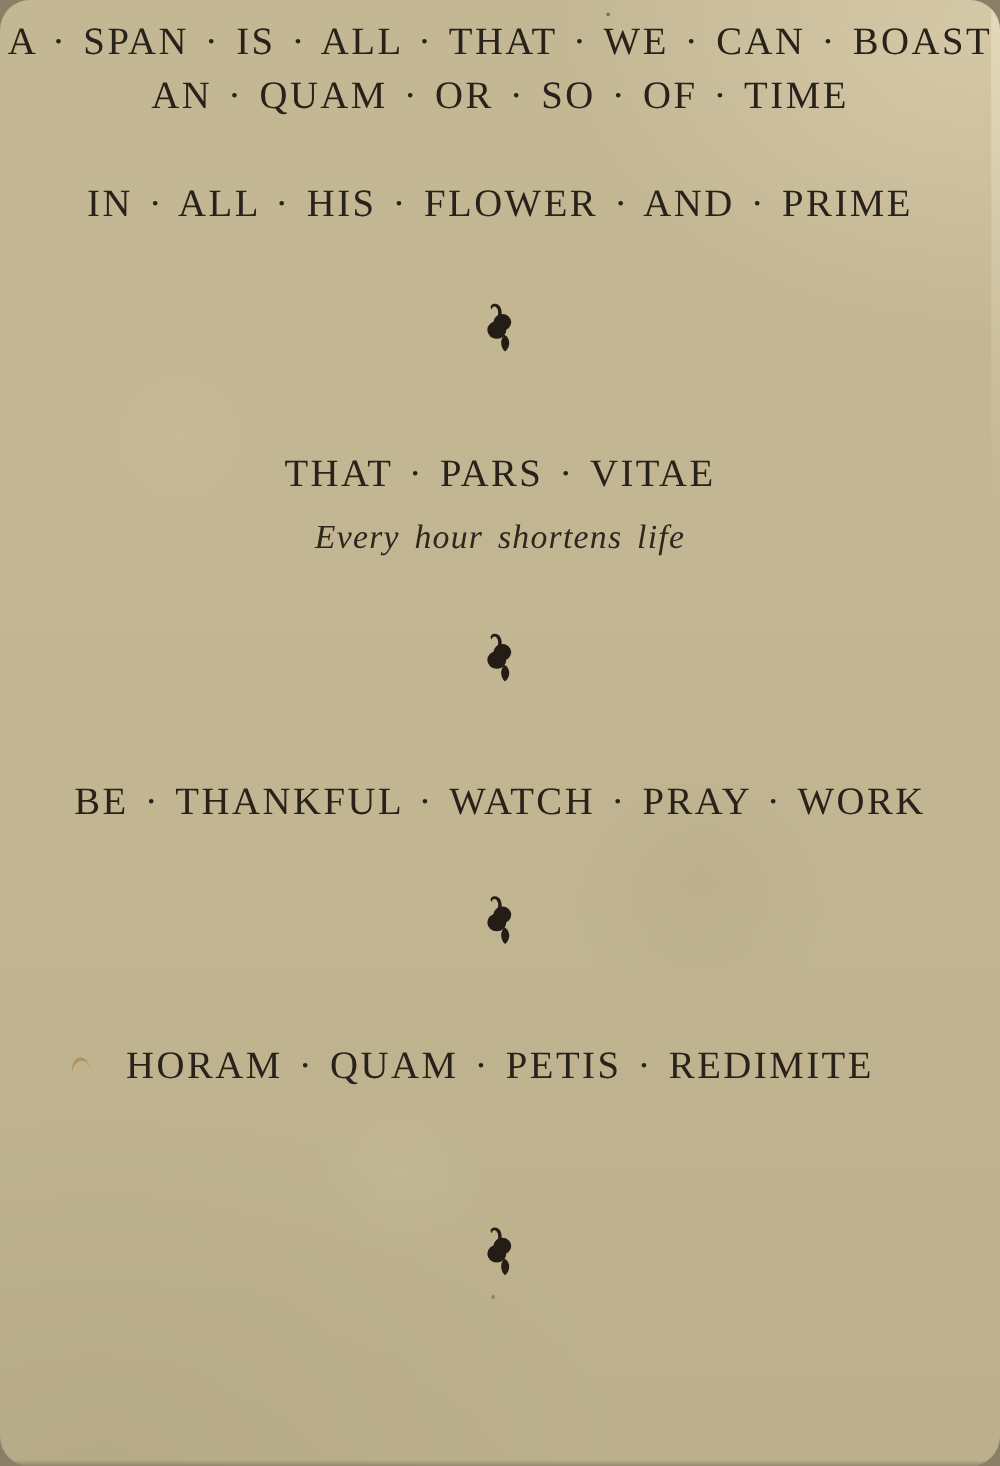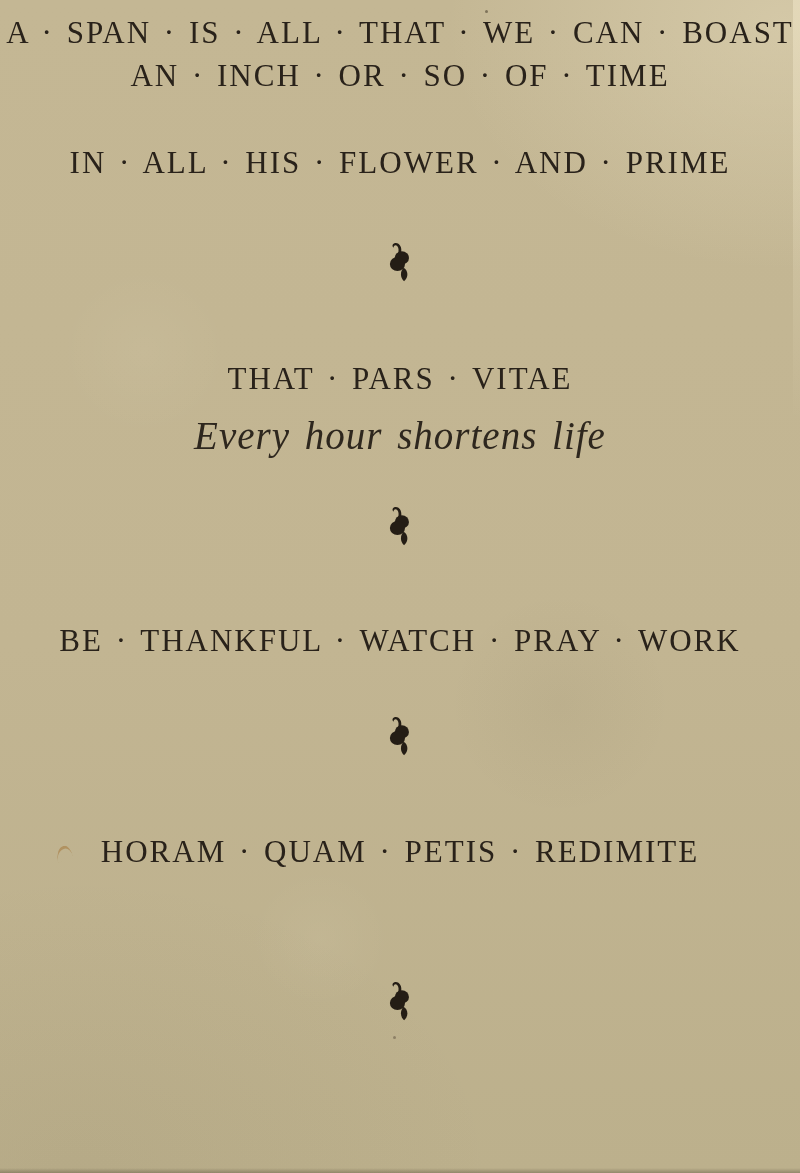"A · SPAN · IS" .page { border-radius: none -> 24px }
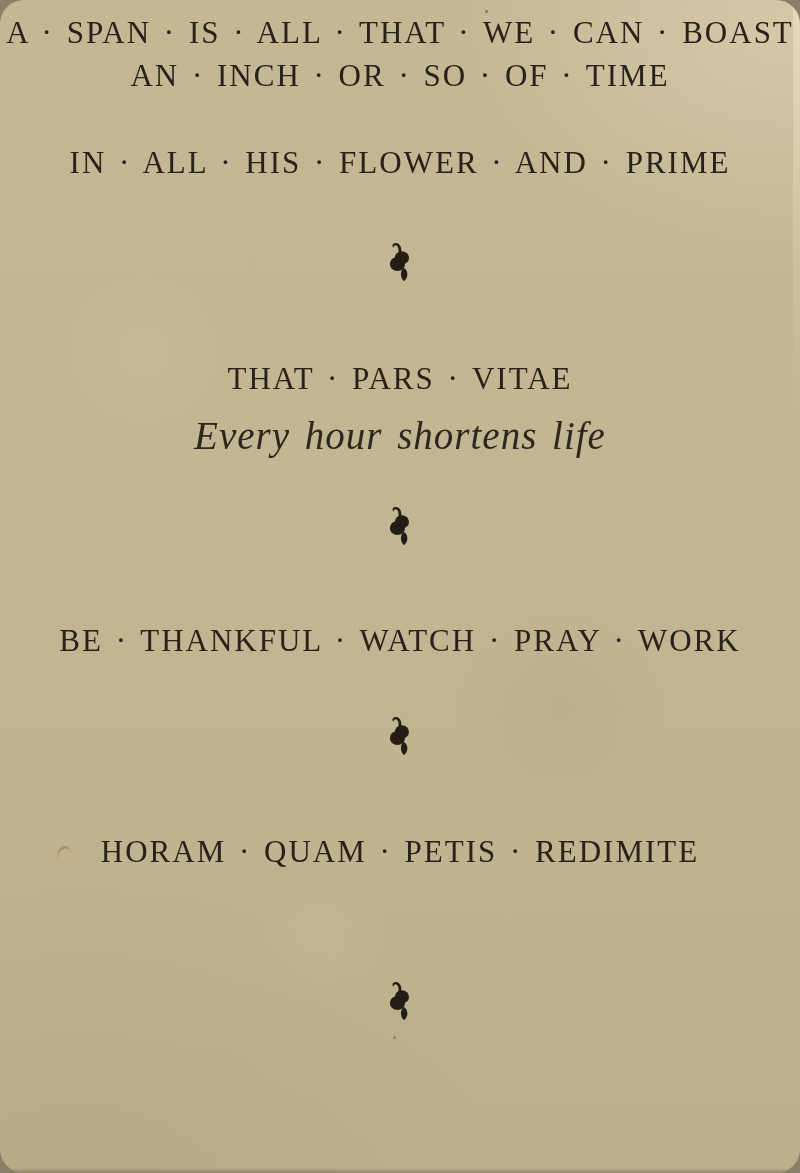"AN · INCH · OR" div.caps { text: INCH -> QUAM }
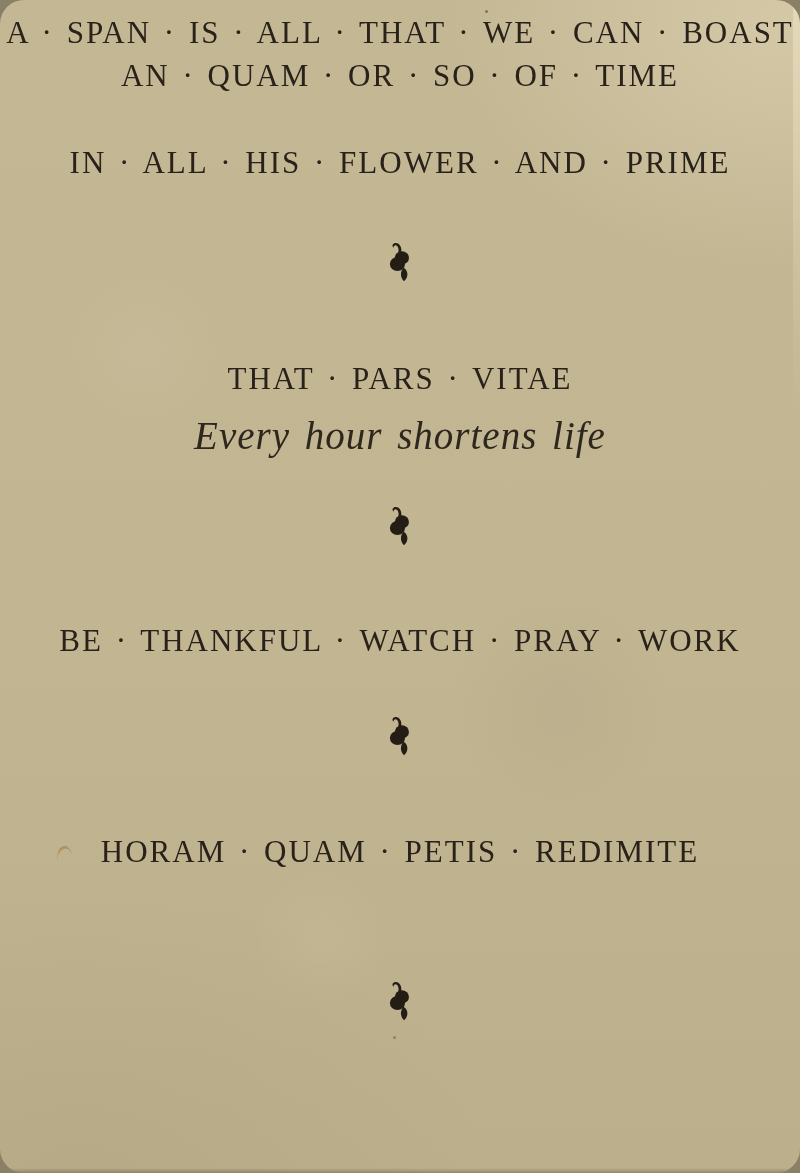"Every hour shortens life" .ital { font-size: 39px -> 27px }
